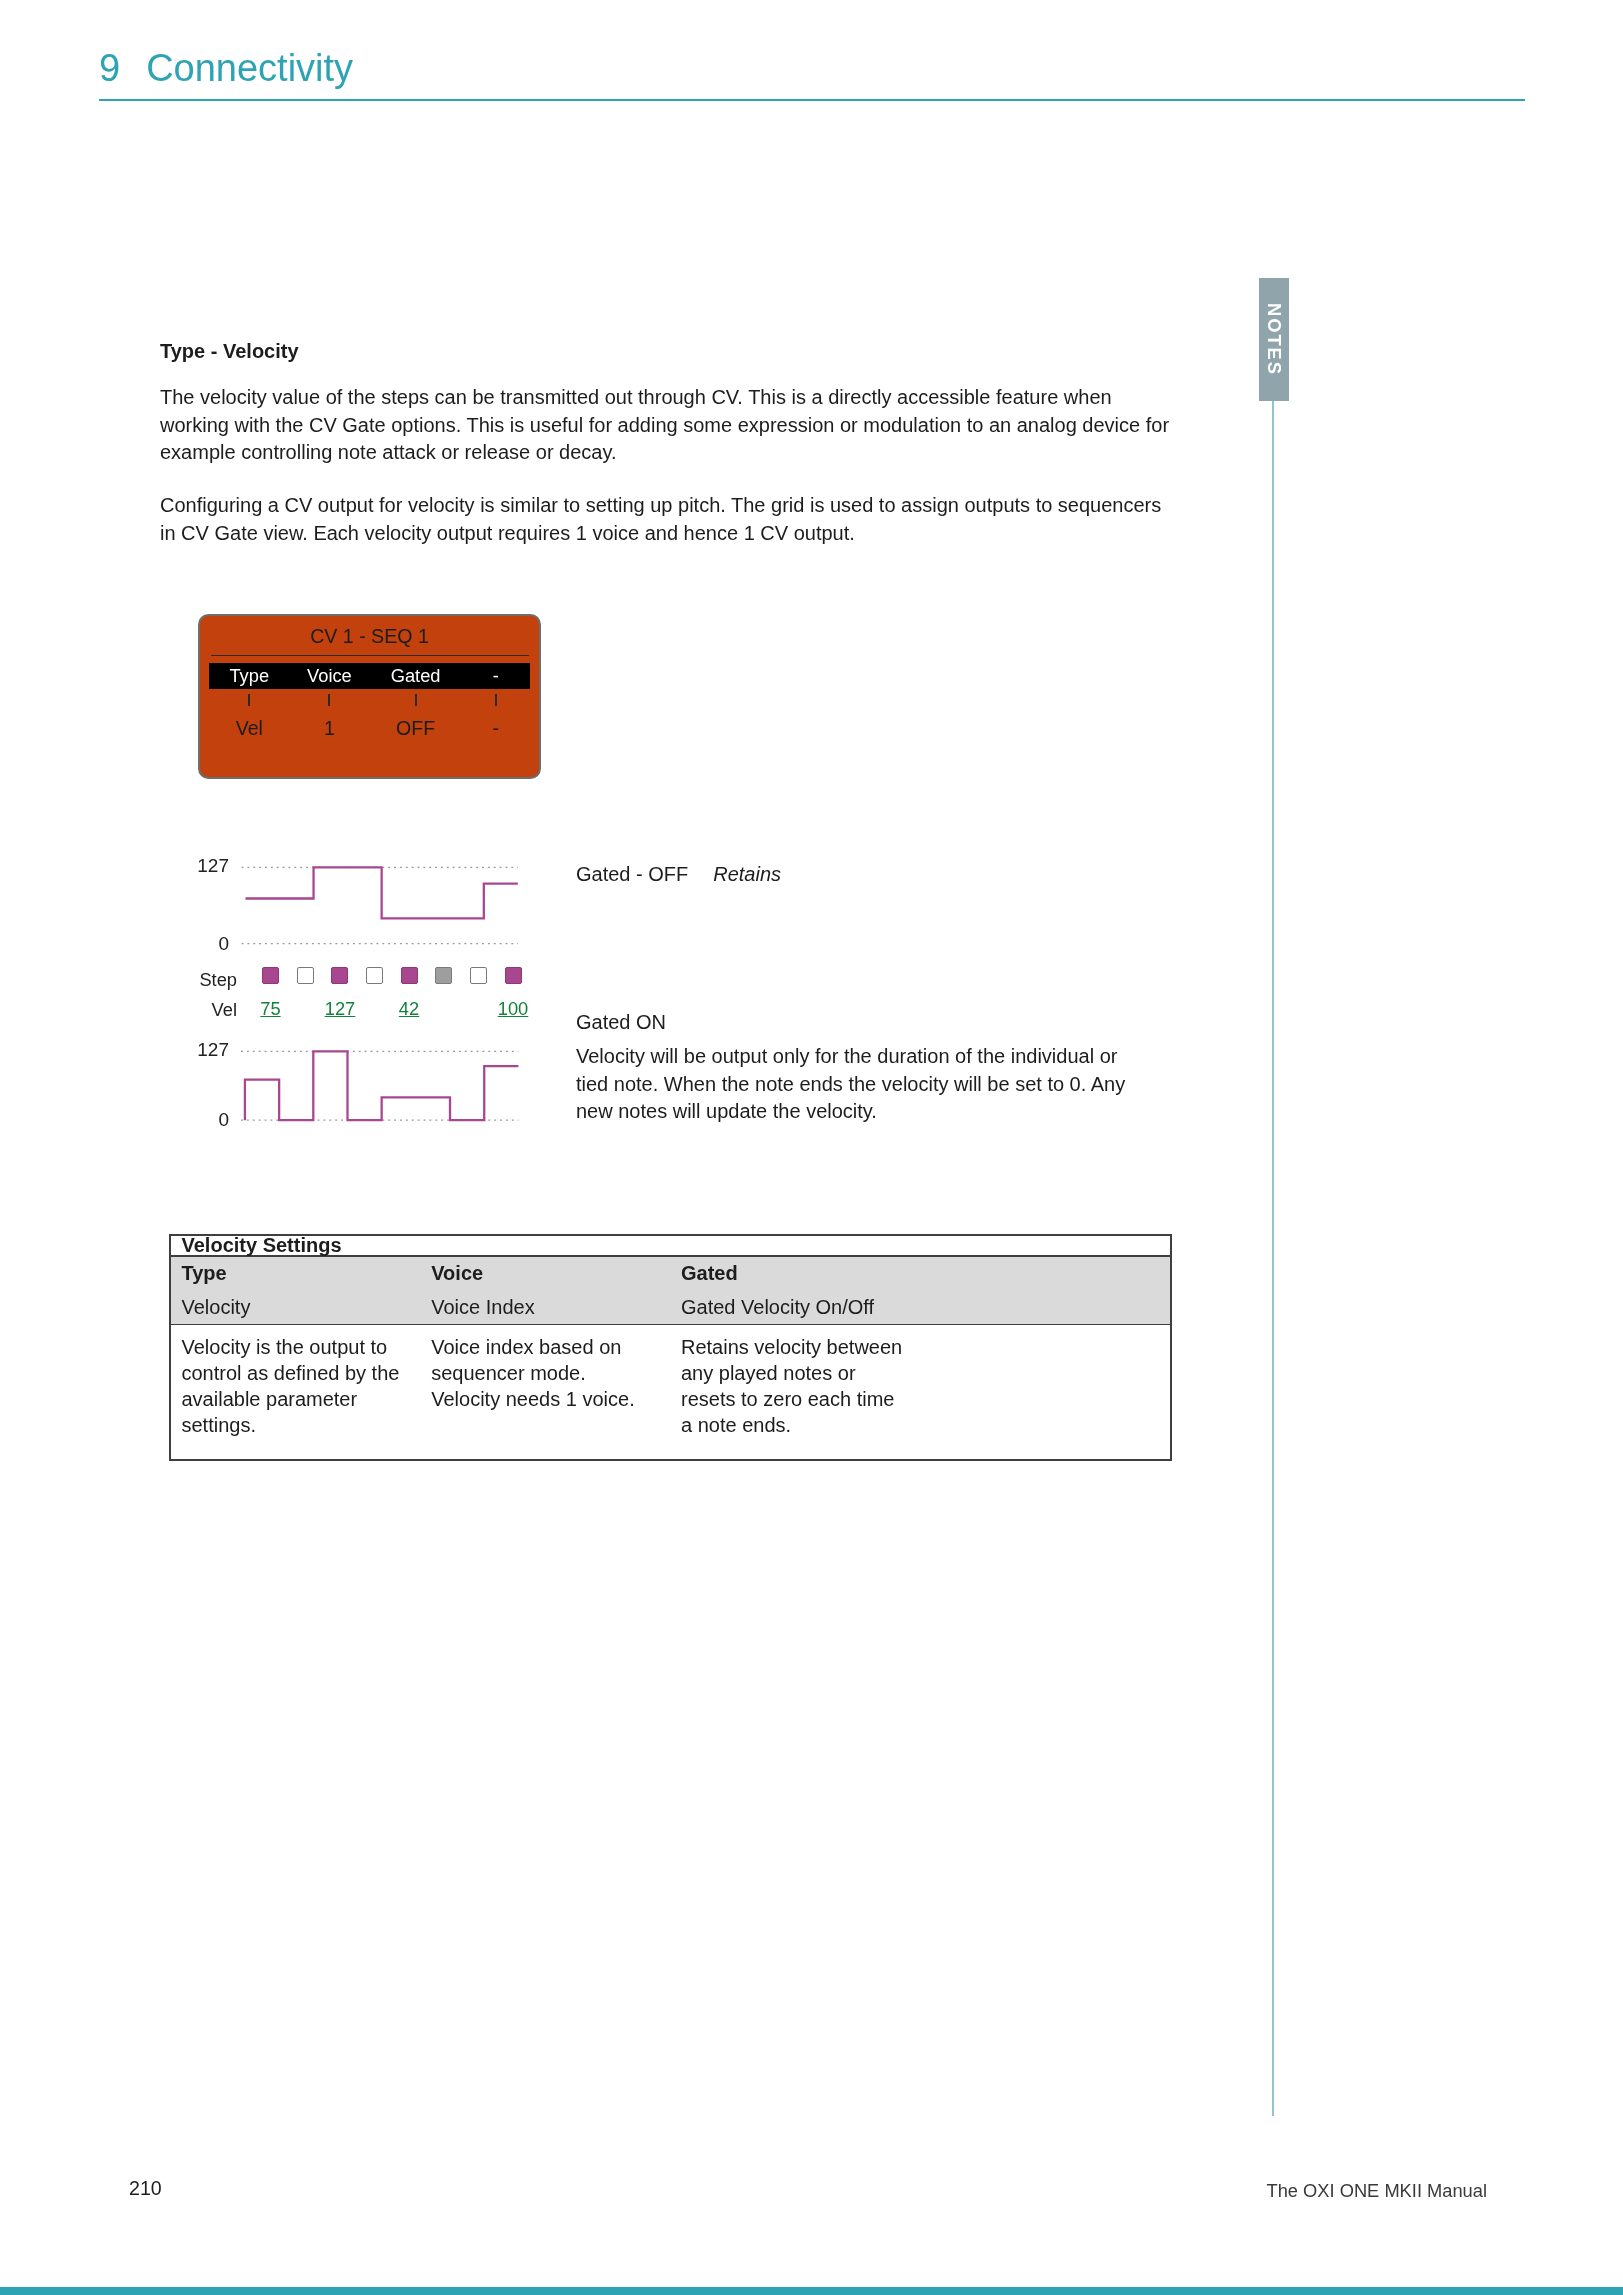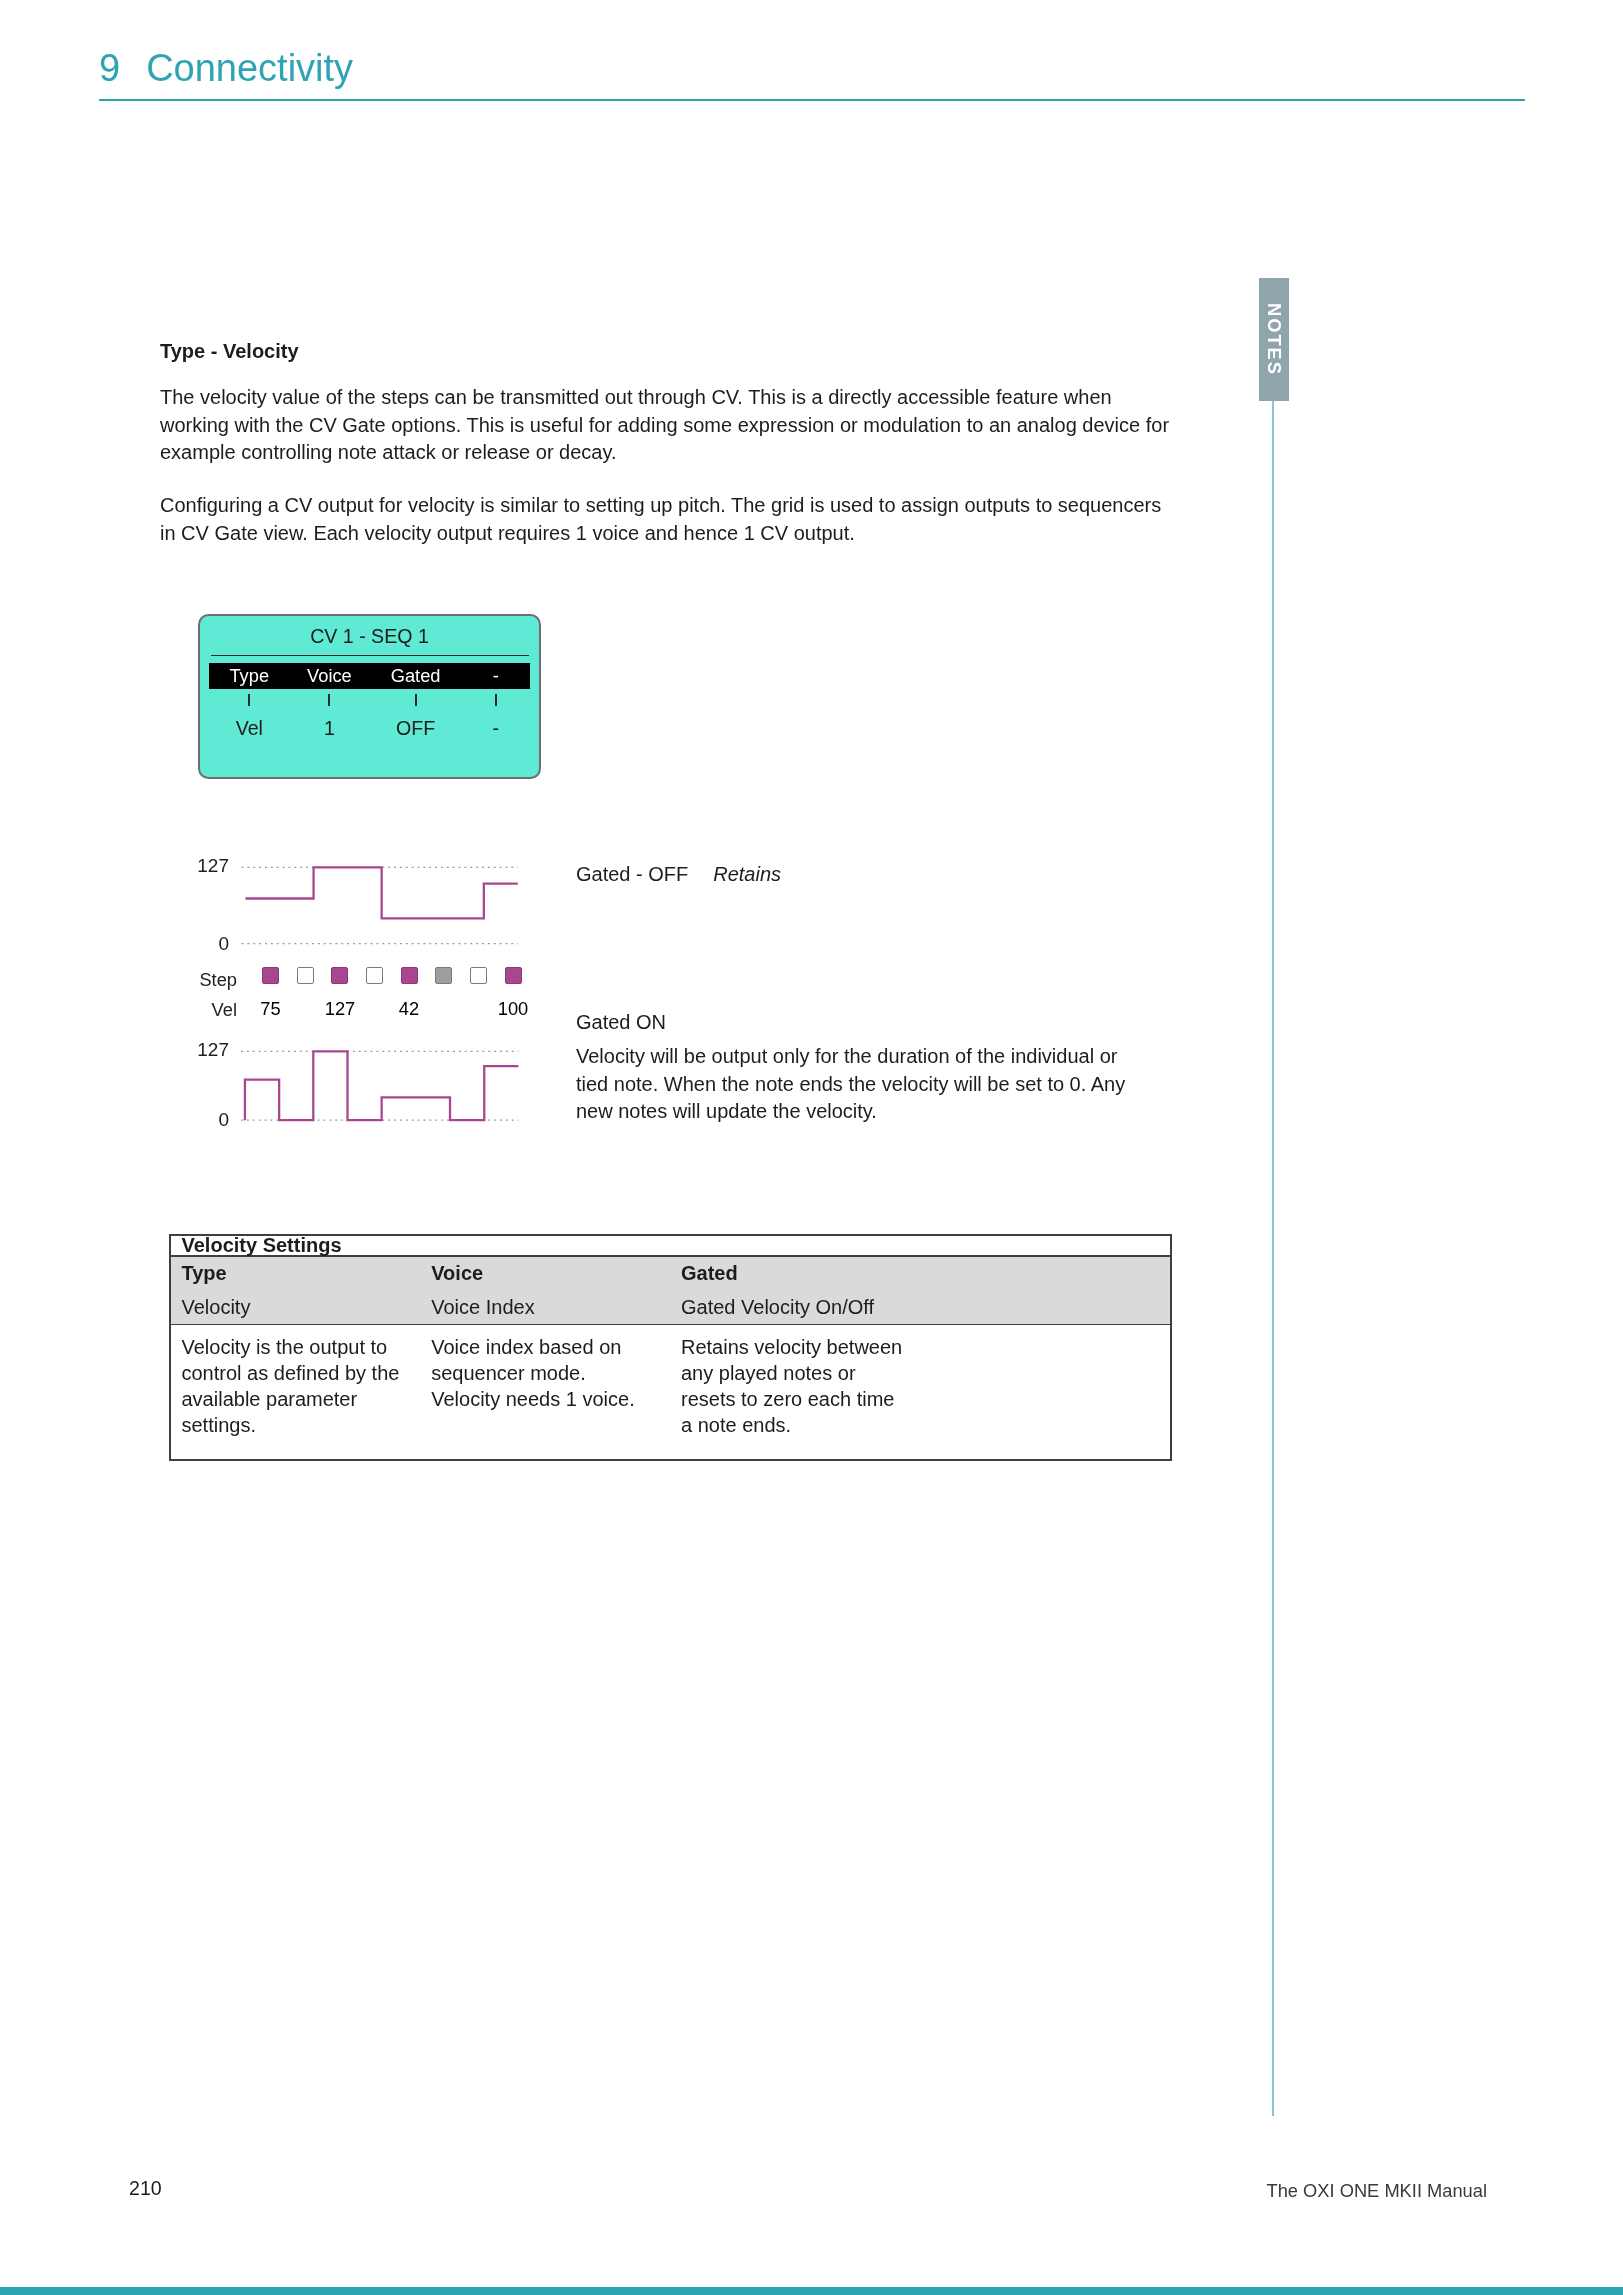"CV 1 - SEQ 1" .cv-box { background: #5eead4 -> #c2410c }
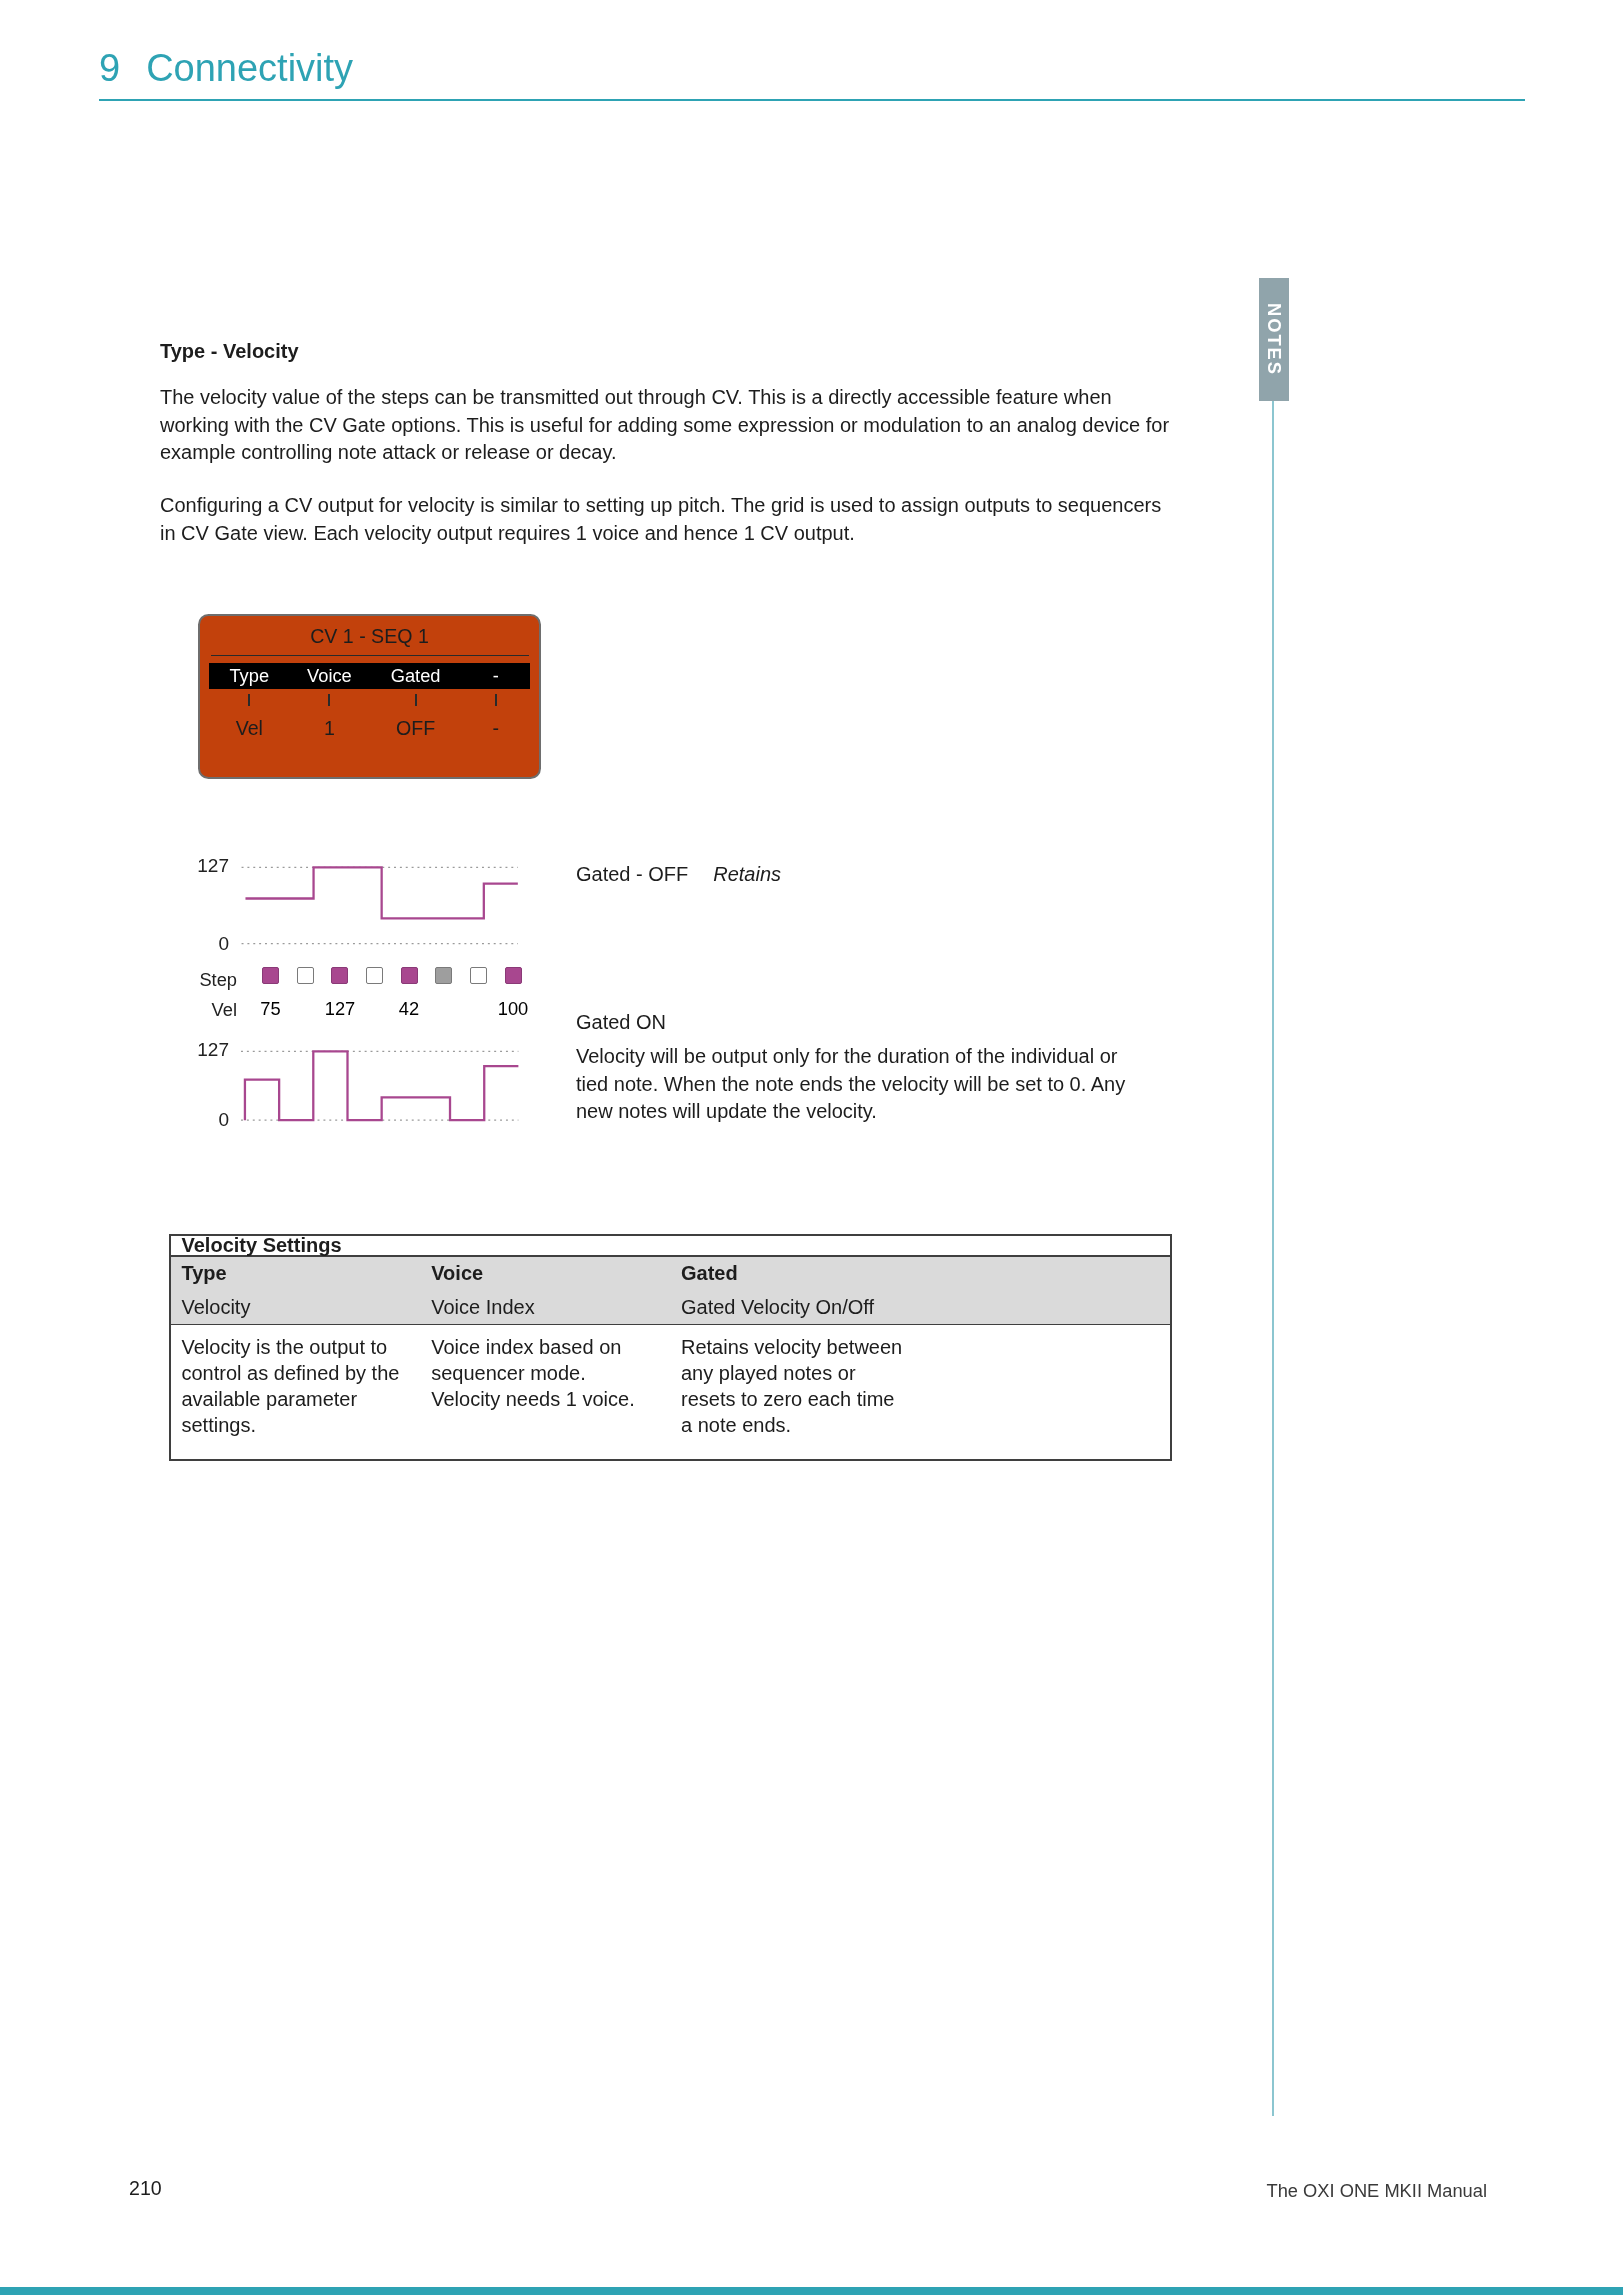"75" .vel-num { color: #000000 -> #15803d; text-decoration: none -> underline }
